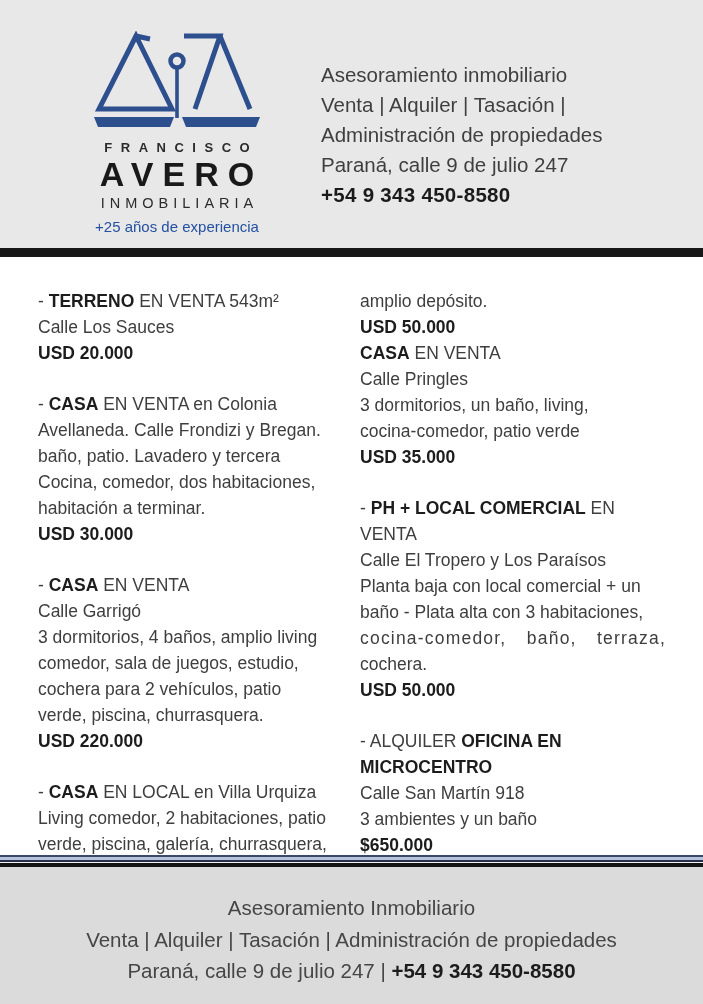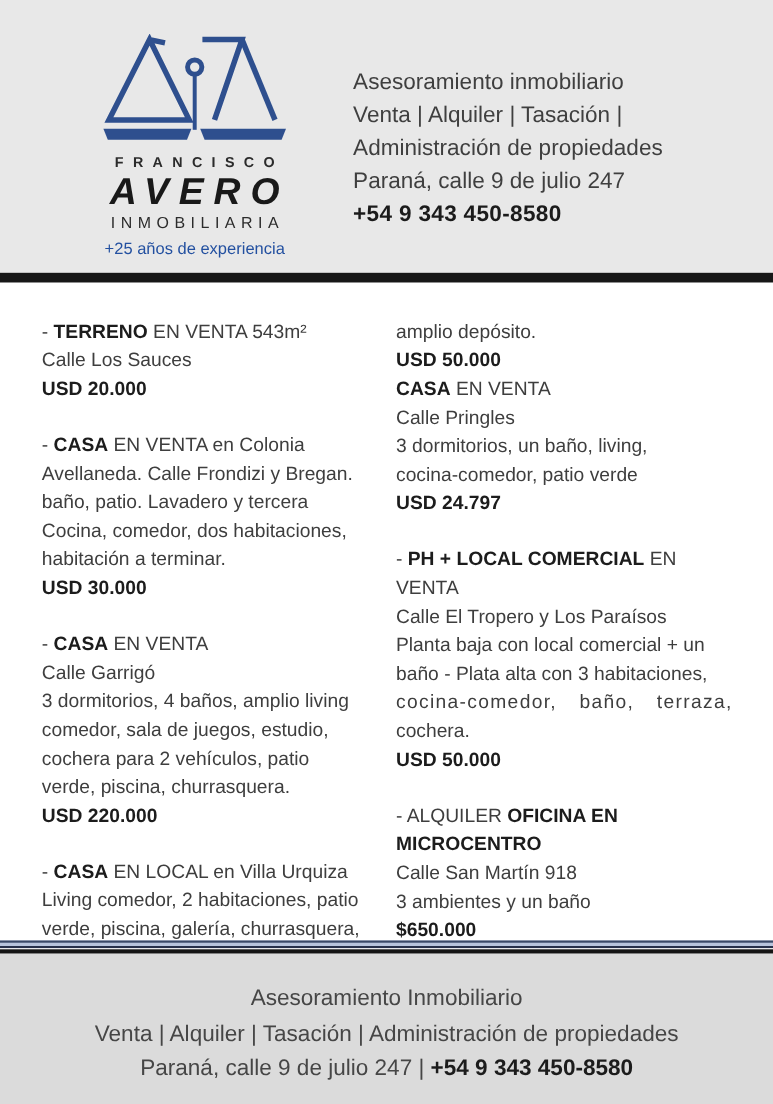"AVERO" .brand-main { font-style: italic -> none }
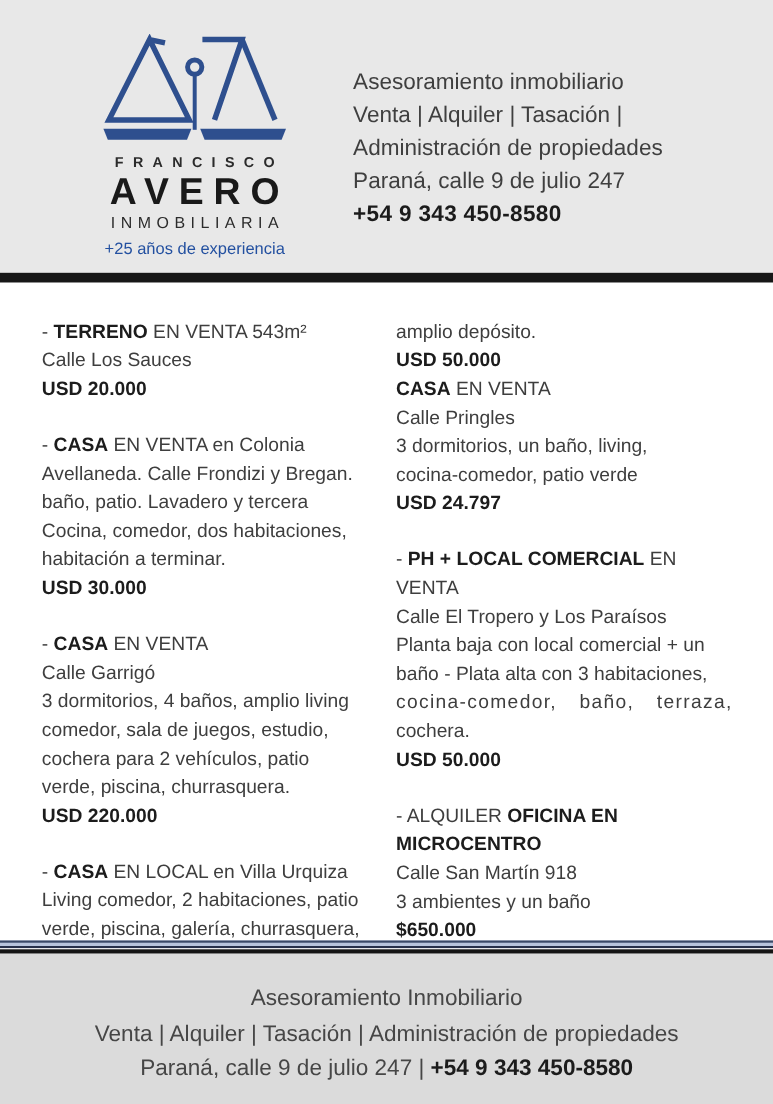"USD 24.797" span.b { text: 24.797 -> 35.000 }
